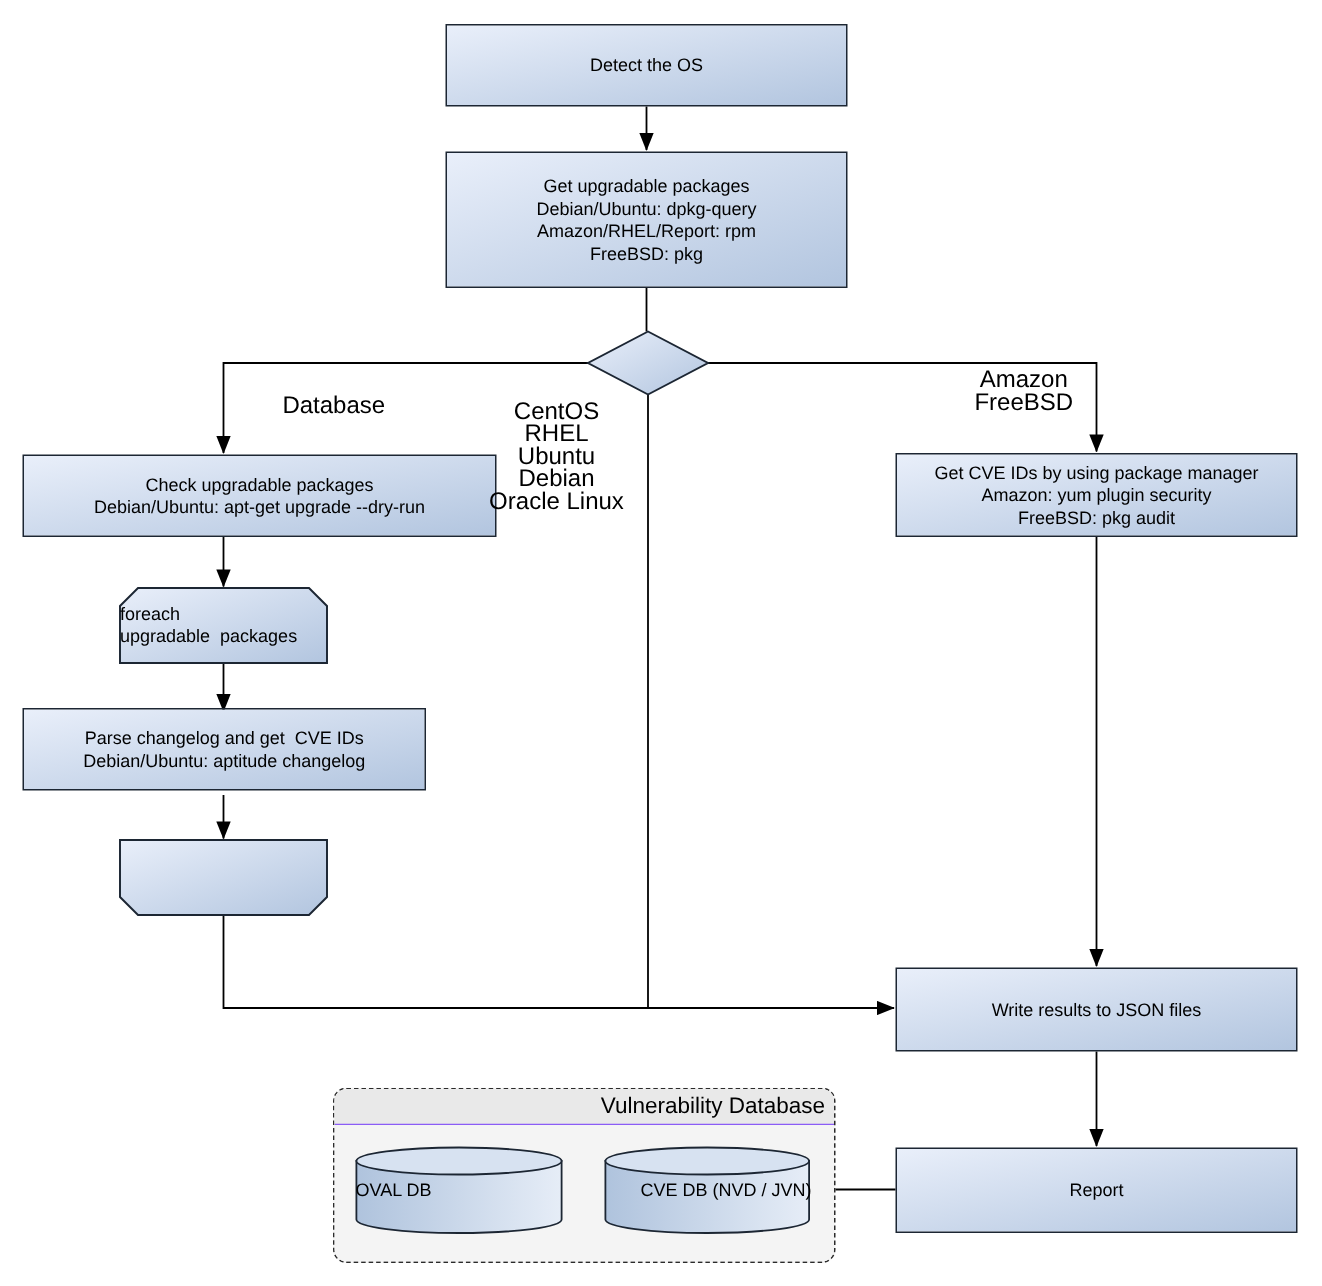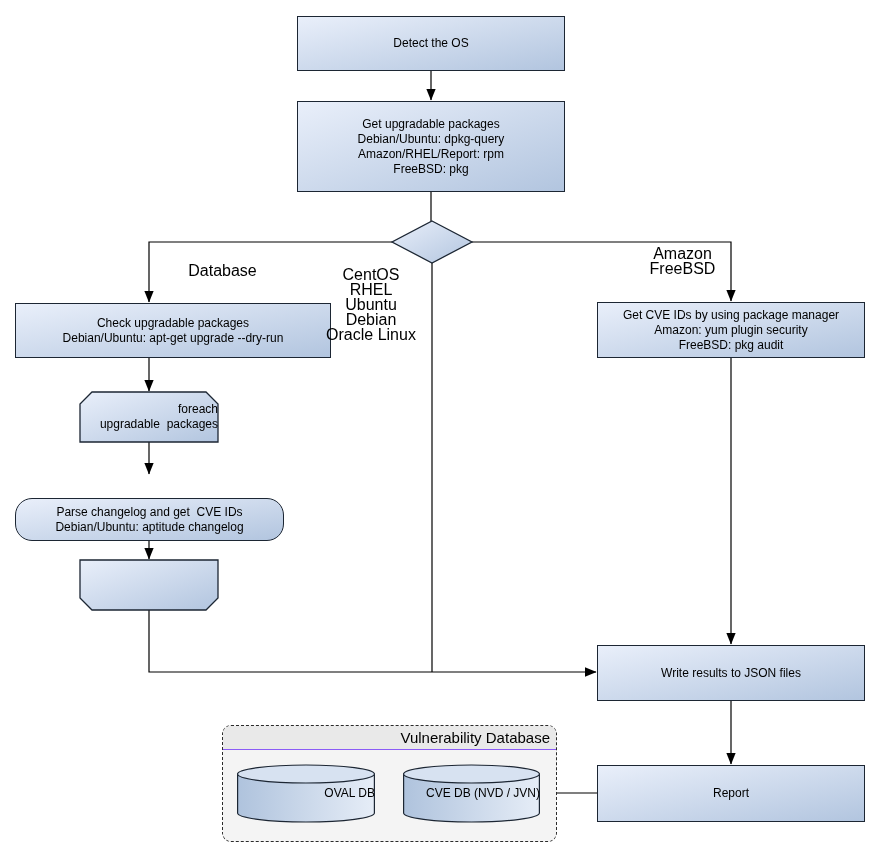"foreach" .overlay { align-items: flex-end -> flex-start }
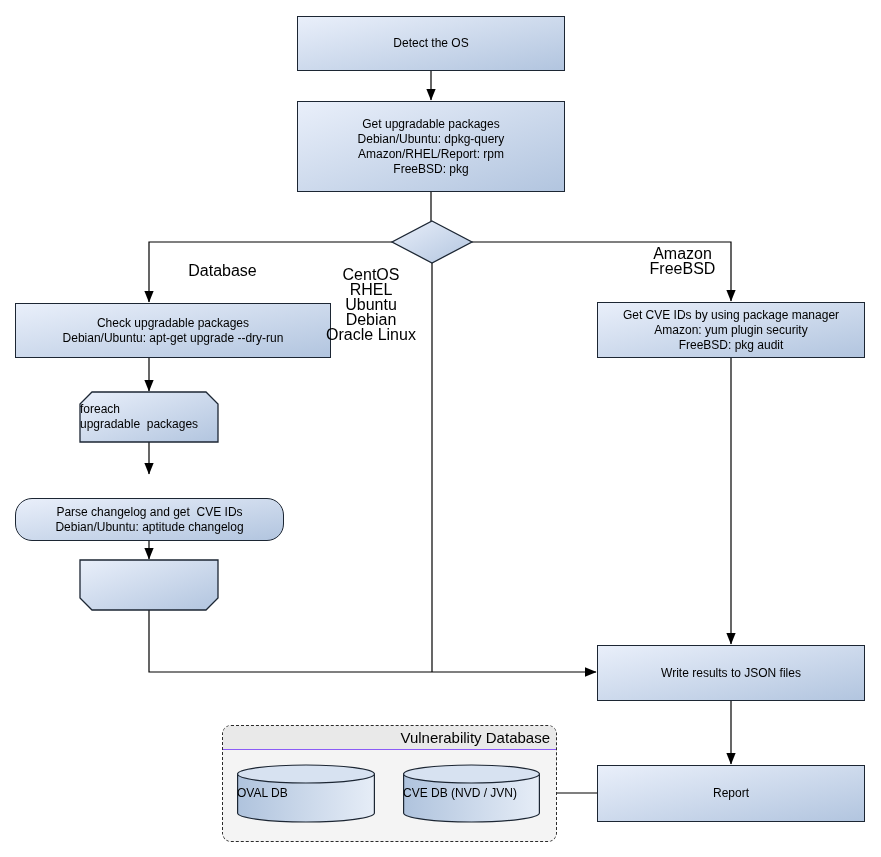"Parse changelog and get CVE" div.node { border-radius: 17px -> none; height: 43px -> 55px; top: 498px -> 472px }
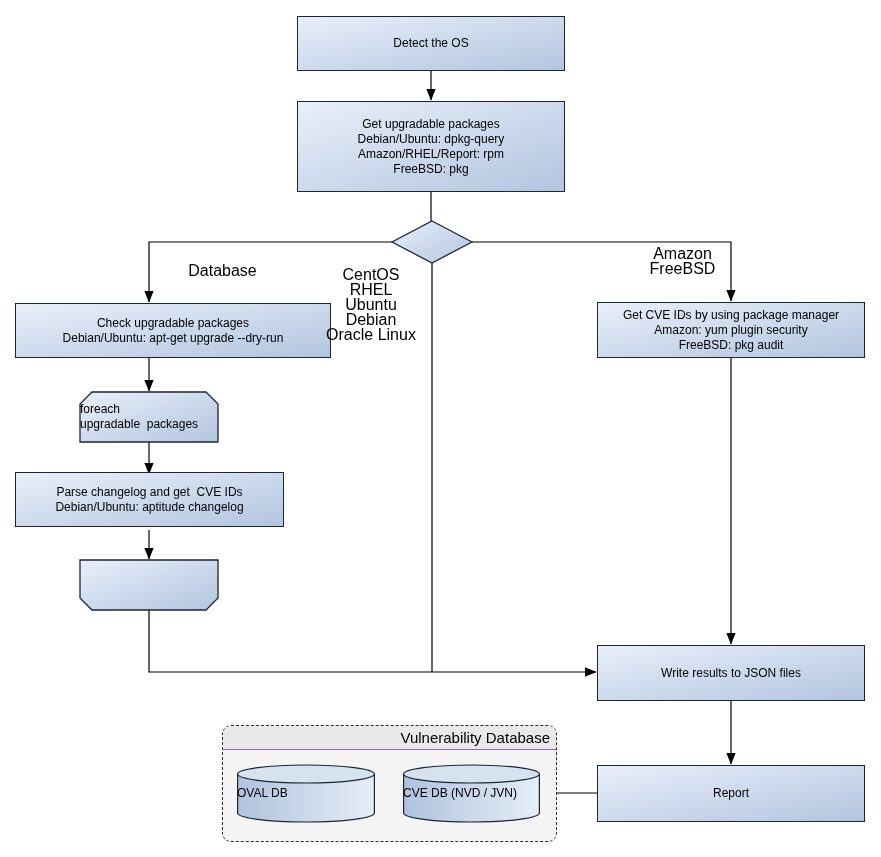"CVE DB (NVD / JVN)" div.overlay { padding-left: none -> 24px }
